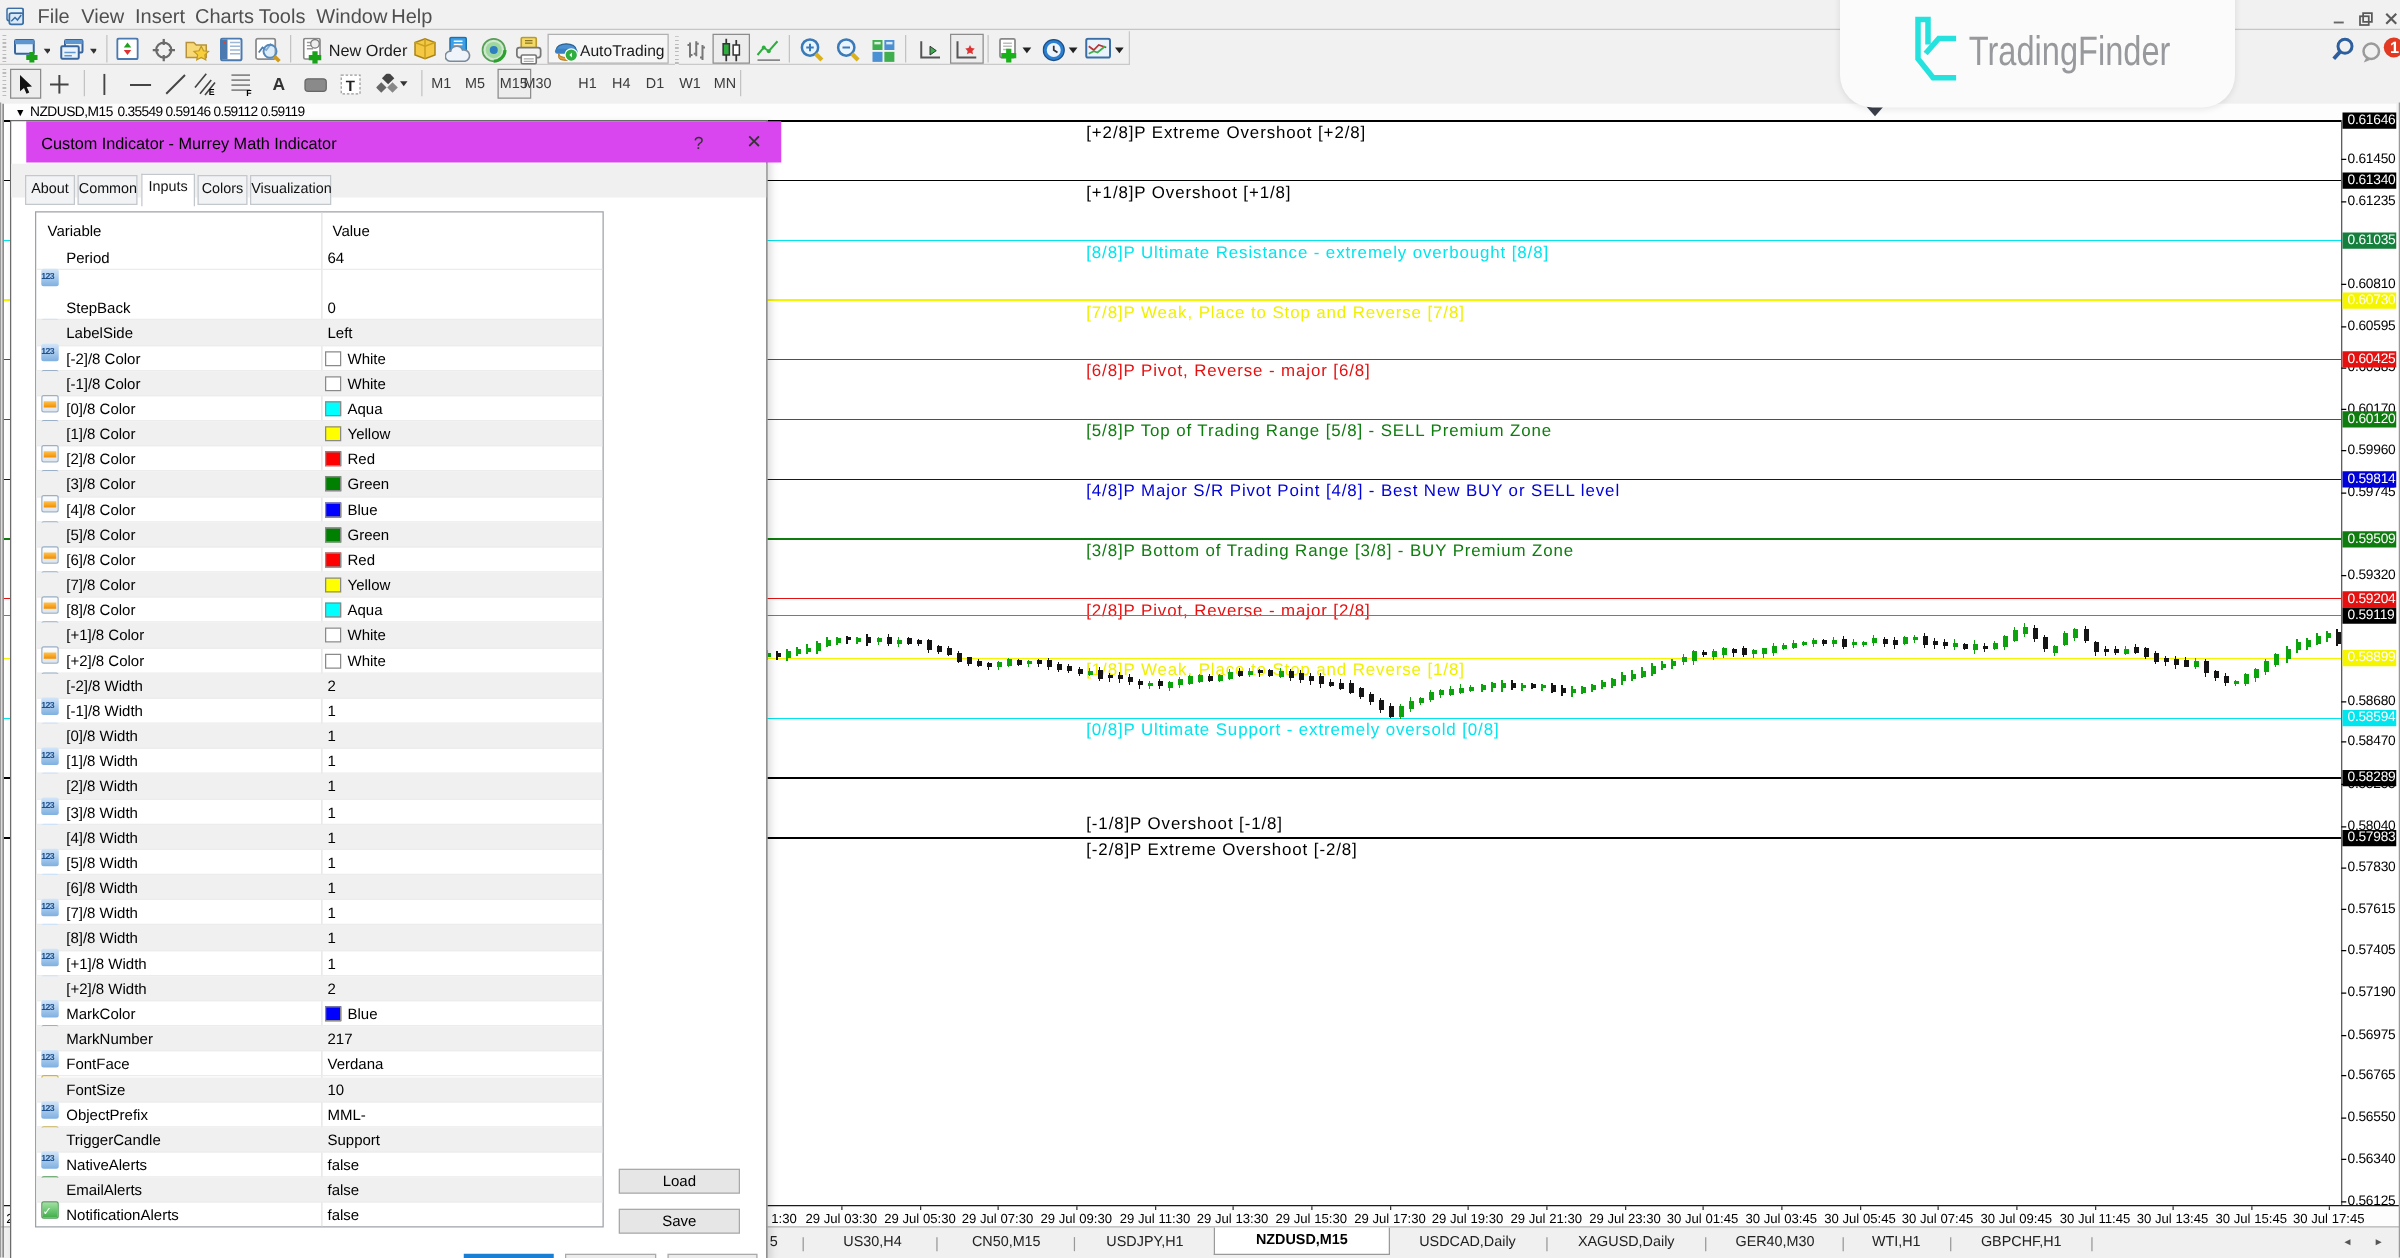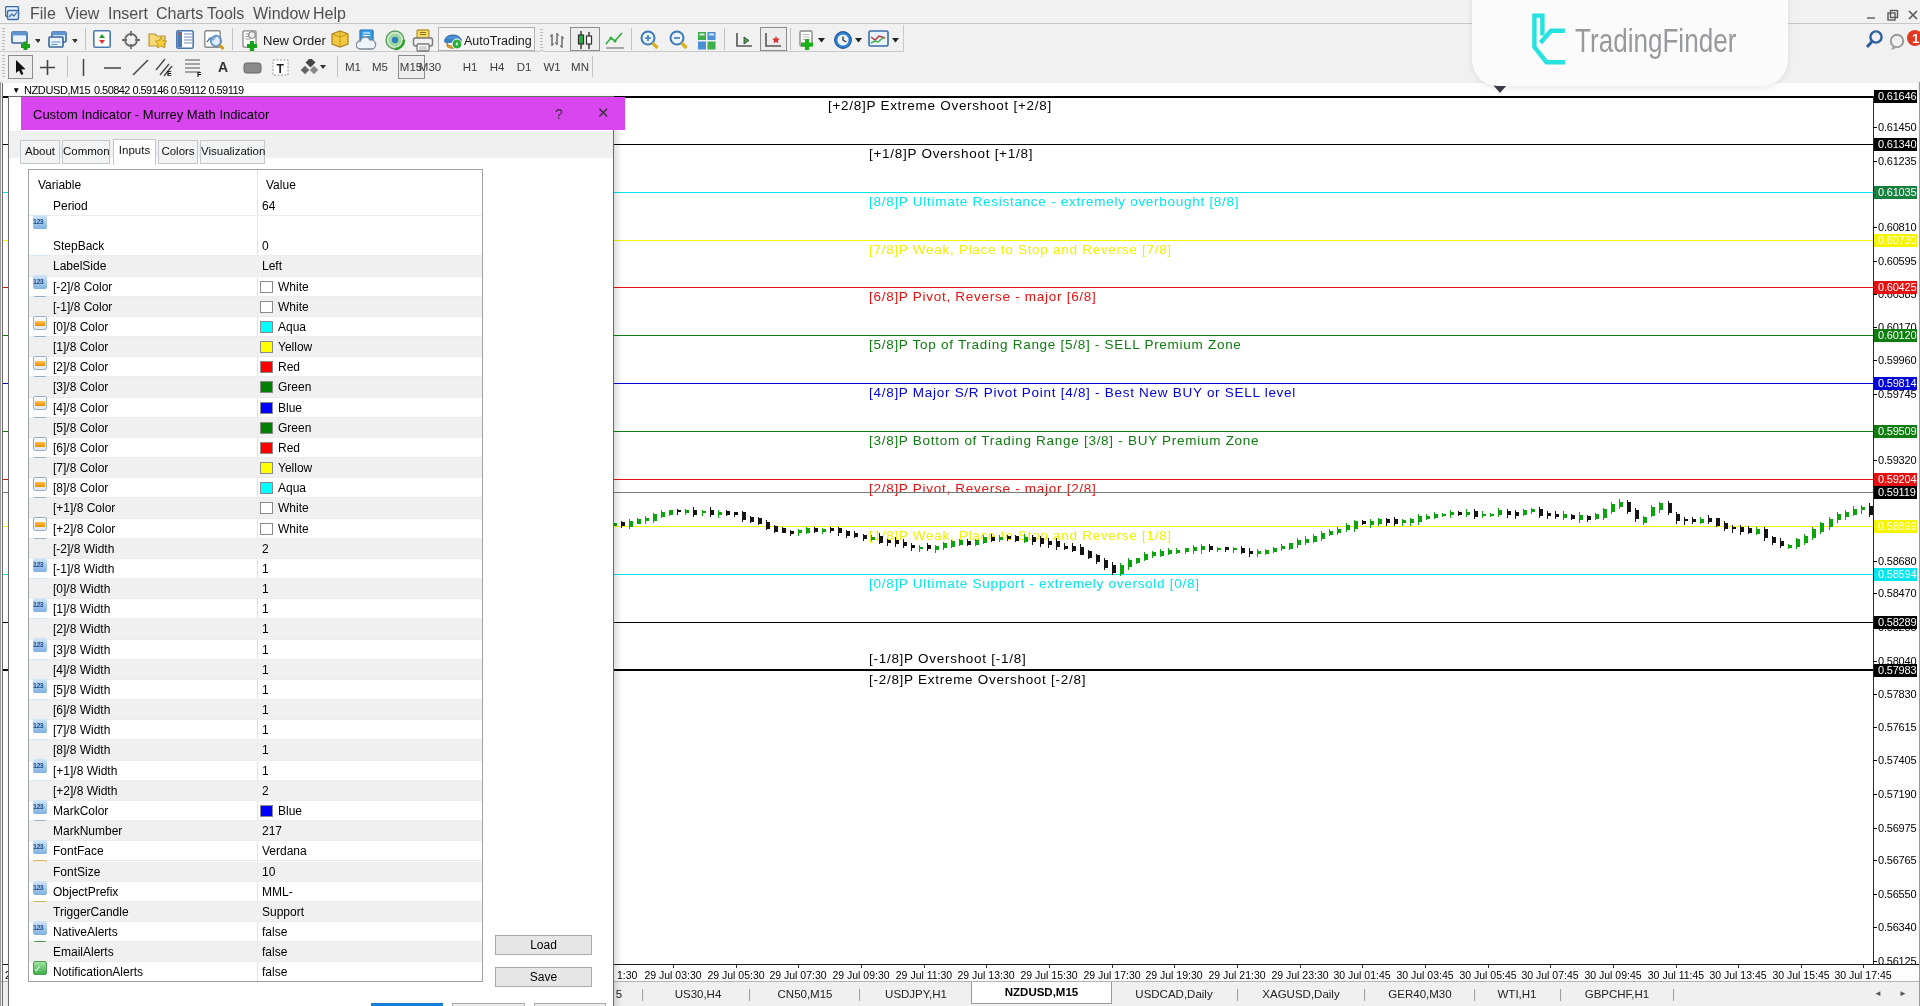"0.50842 0.59146 0.59112 0.59119" span { text: 0.50842 -> 0.35549 }
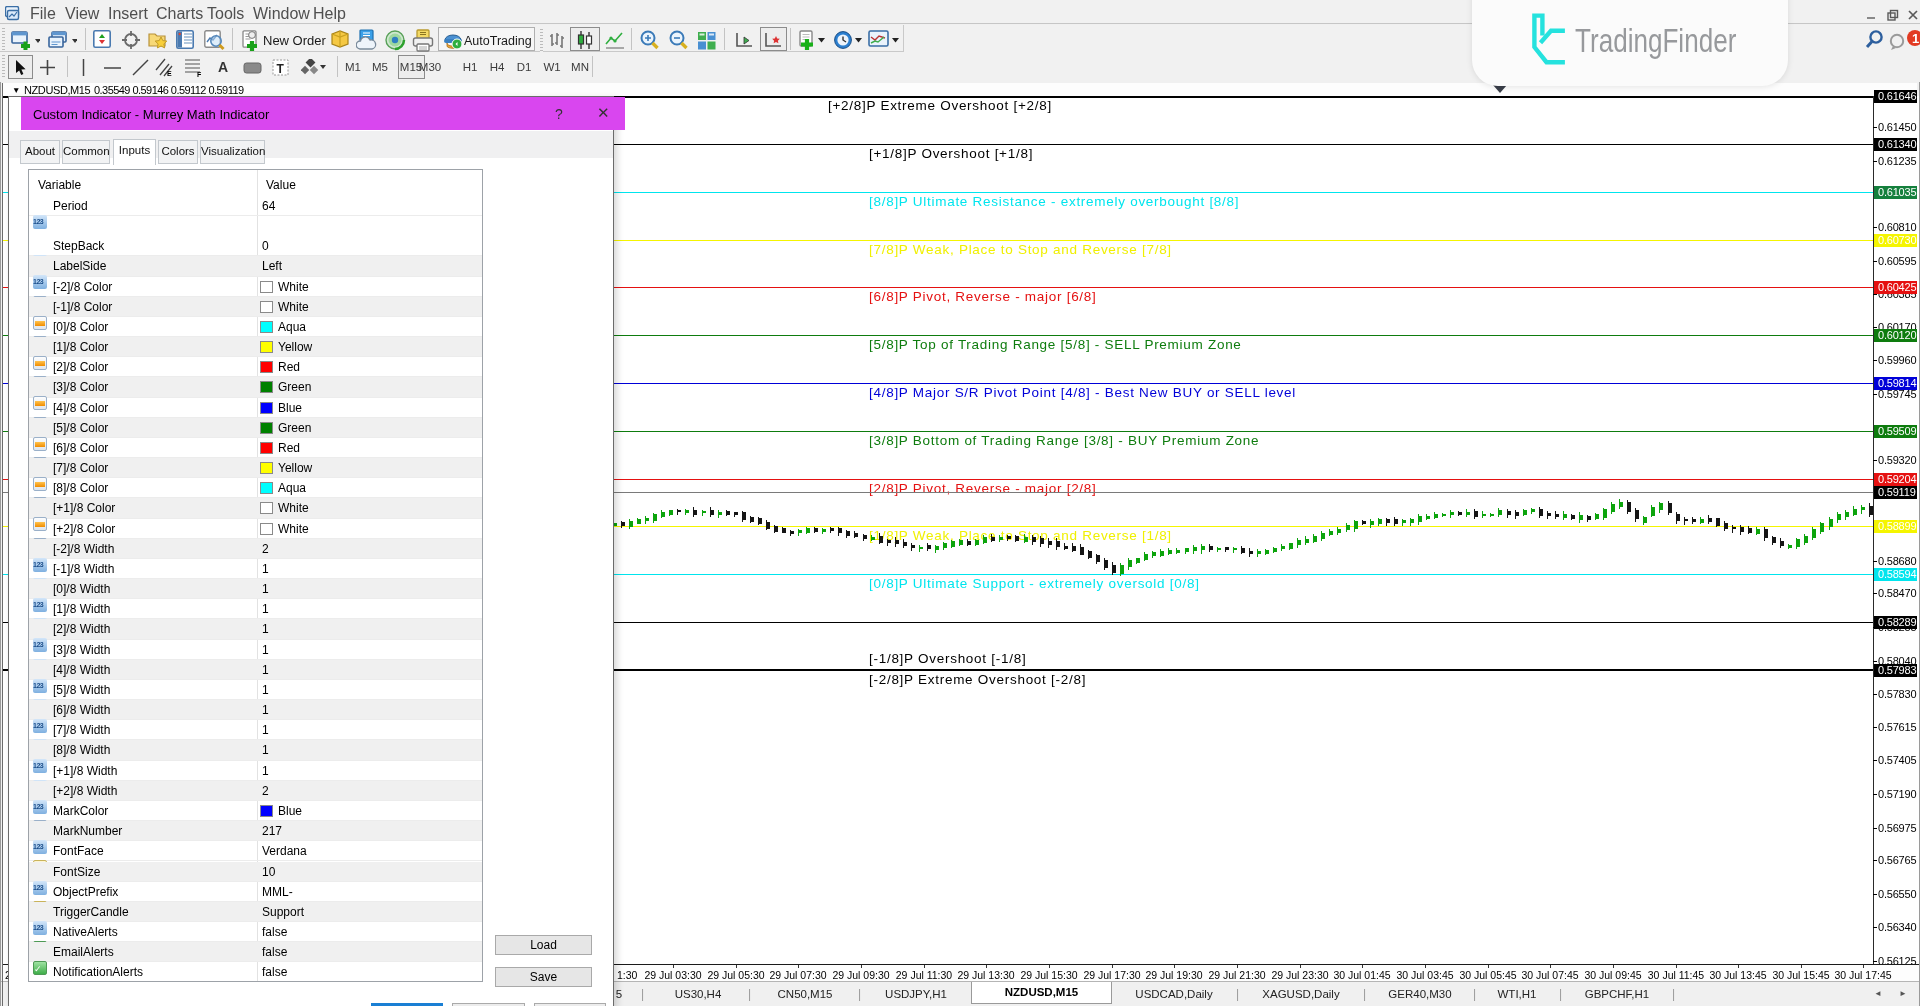"[+2/8]P Extreme Overshoot [+2/8]" div.mlbl { left: 828px -> 869px }
